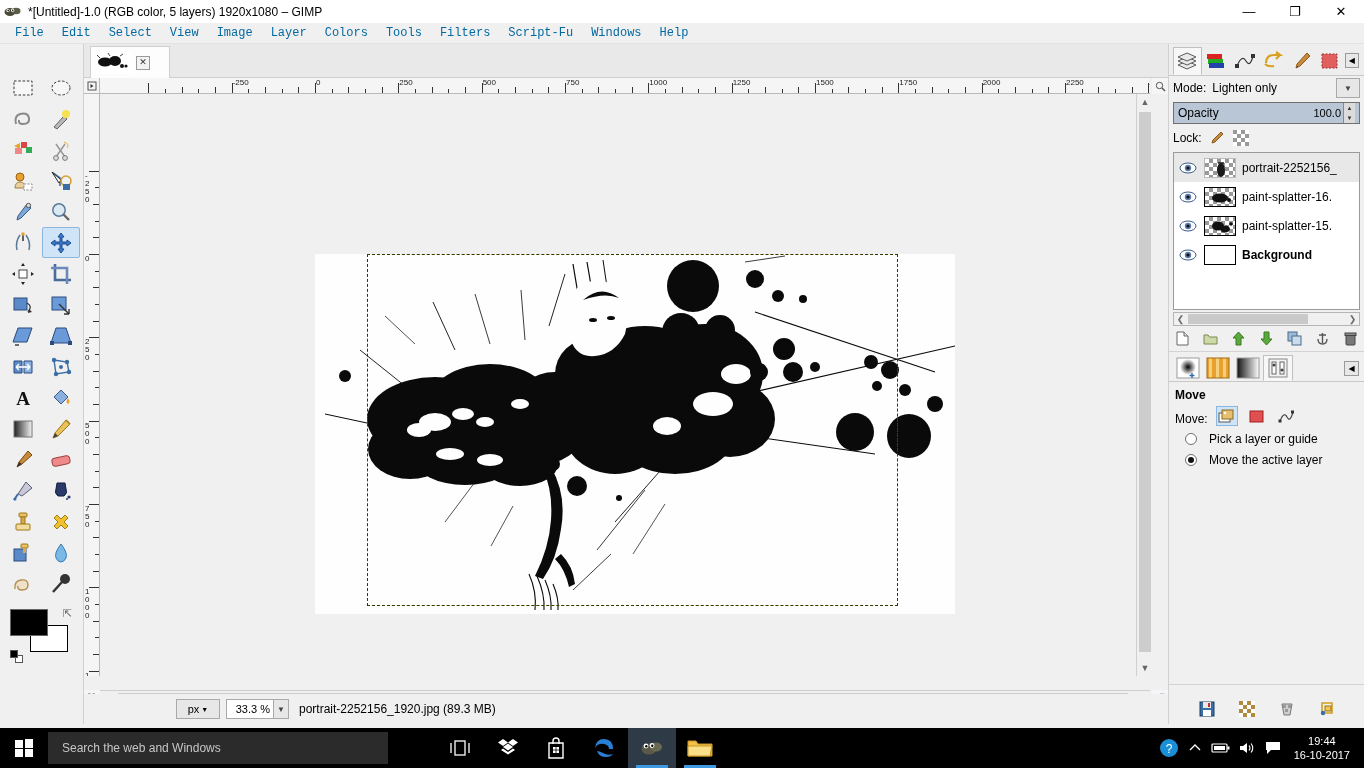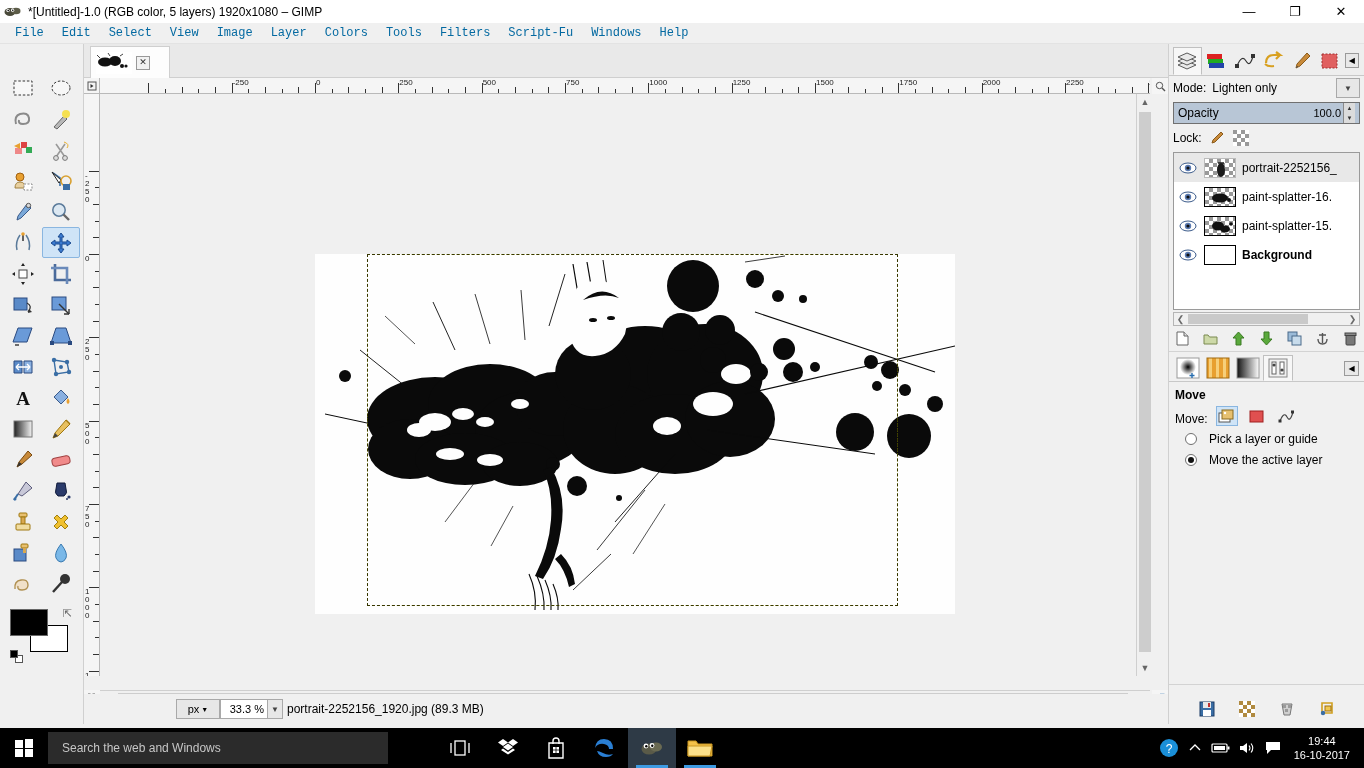"px" .statusbar { gap: 0 -> 6px }
